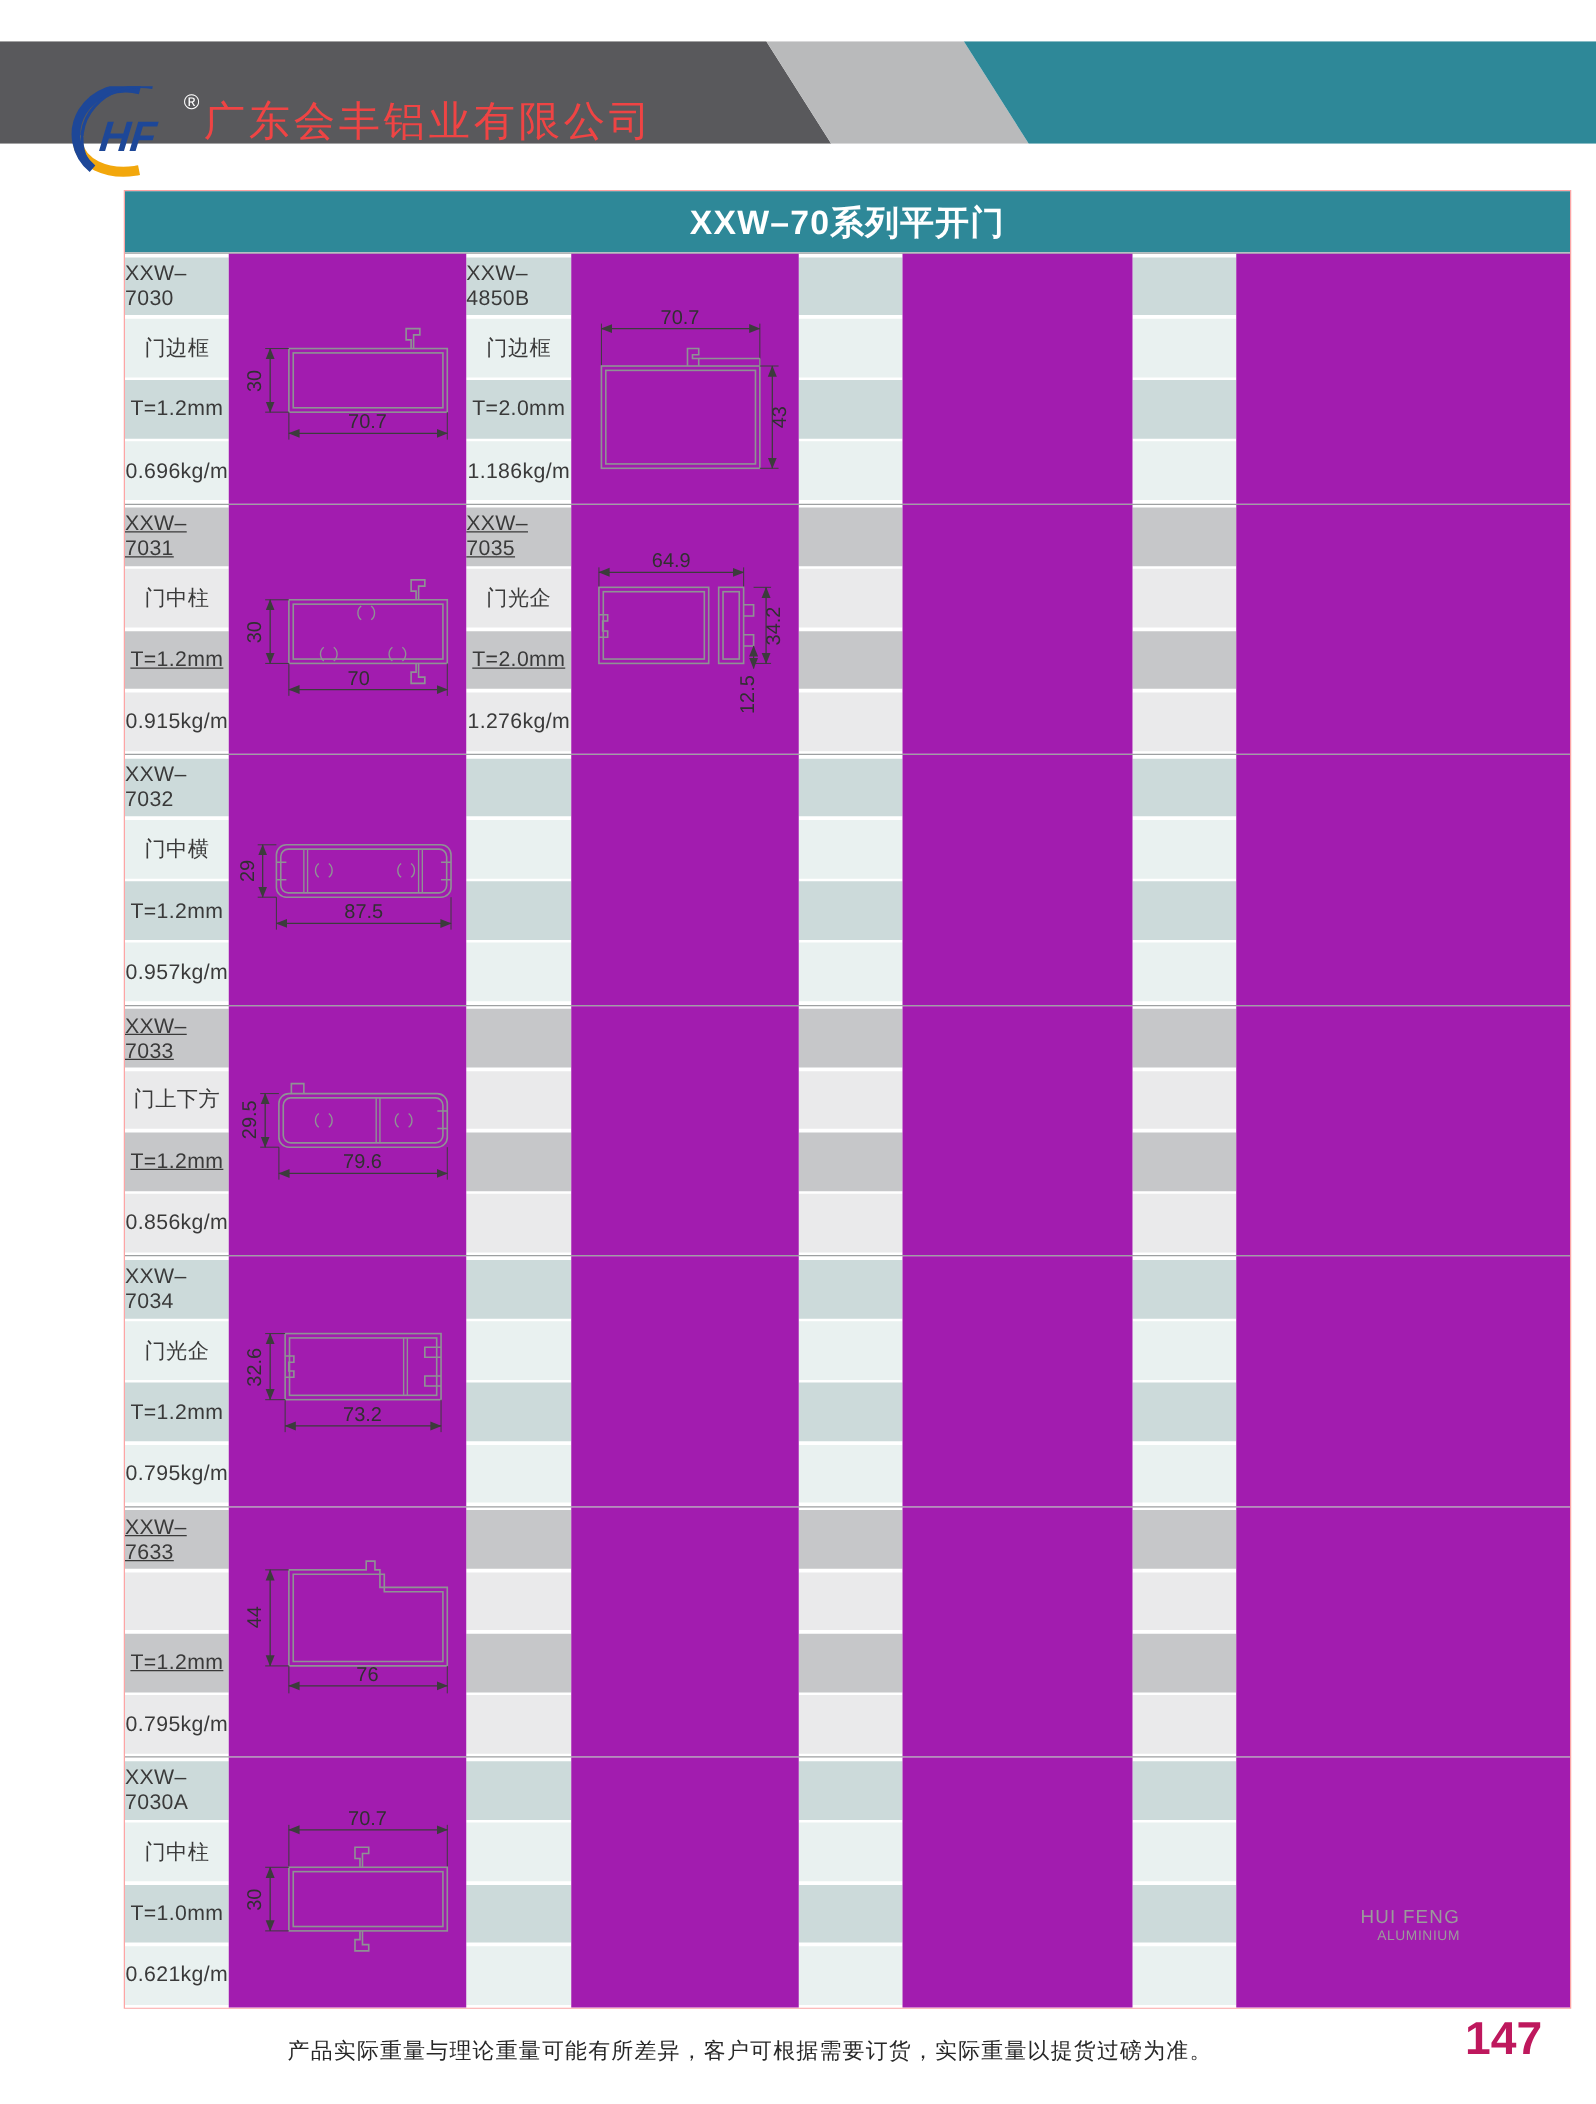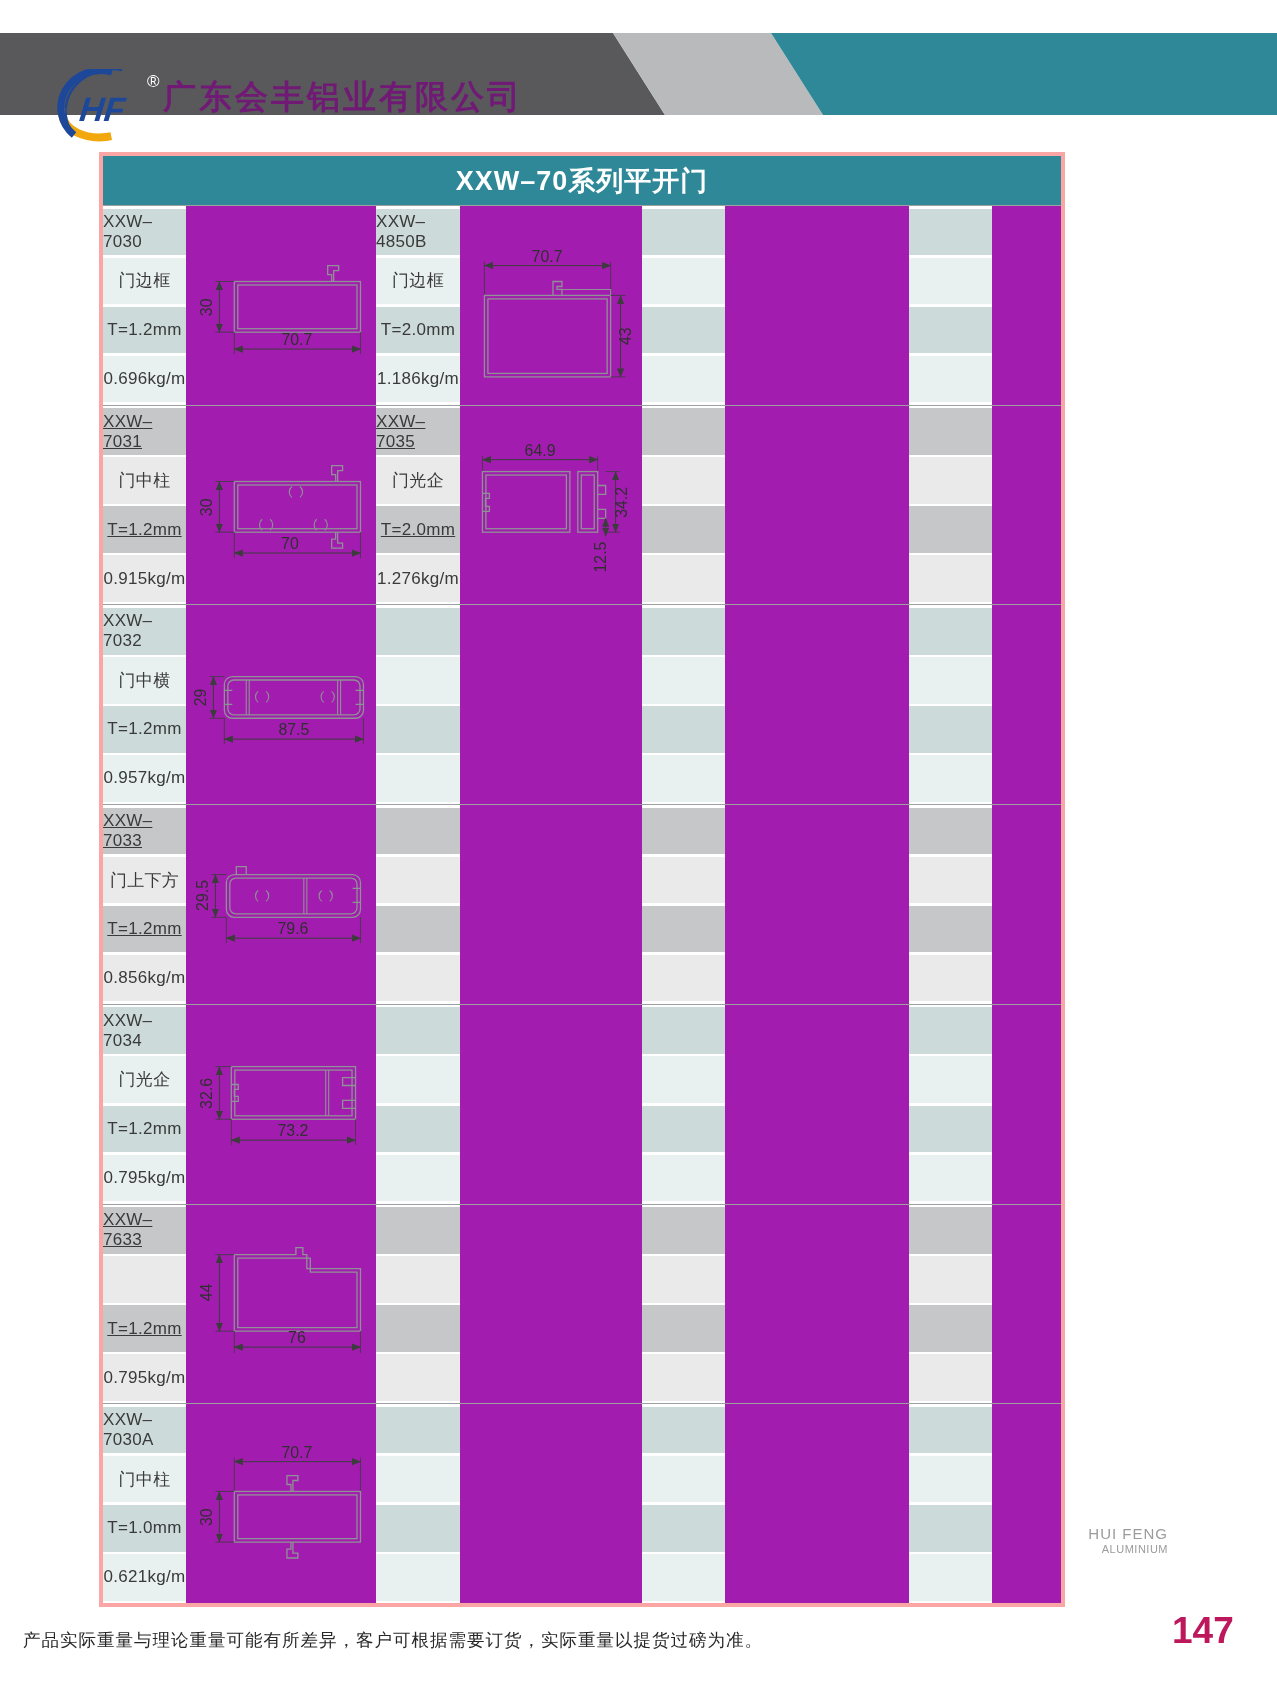"广东会丰铝业有限公司" .co-cn { color: #701a75 -> #ef4444; font-weight: bold -> normal }
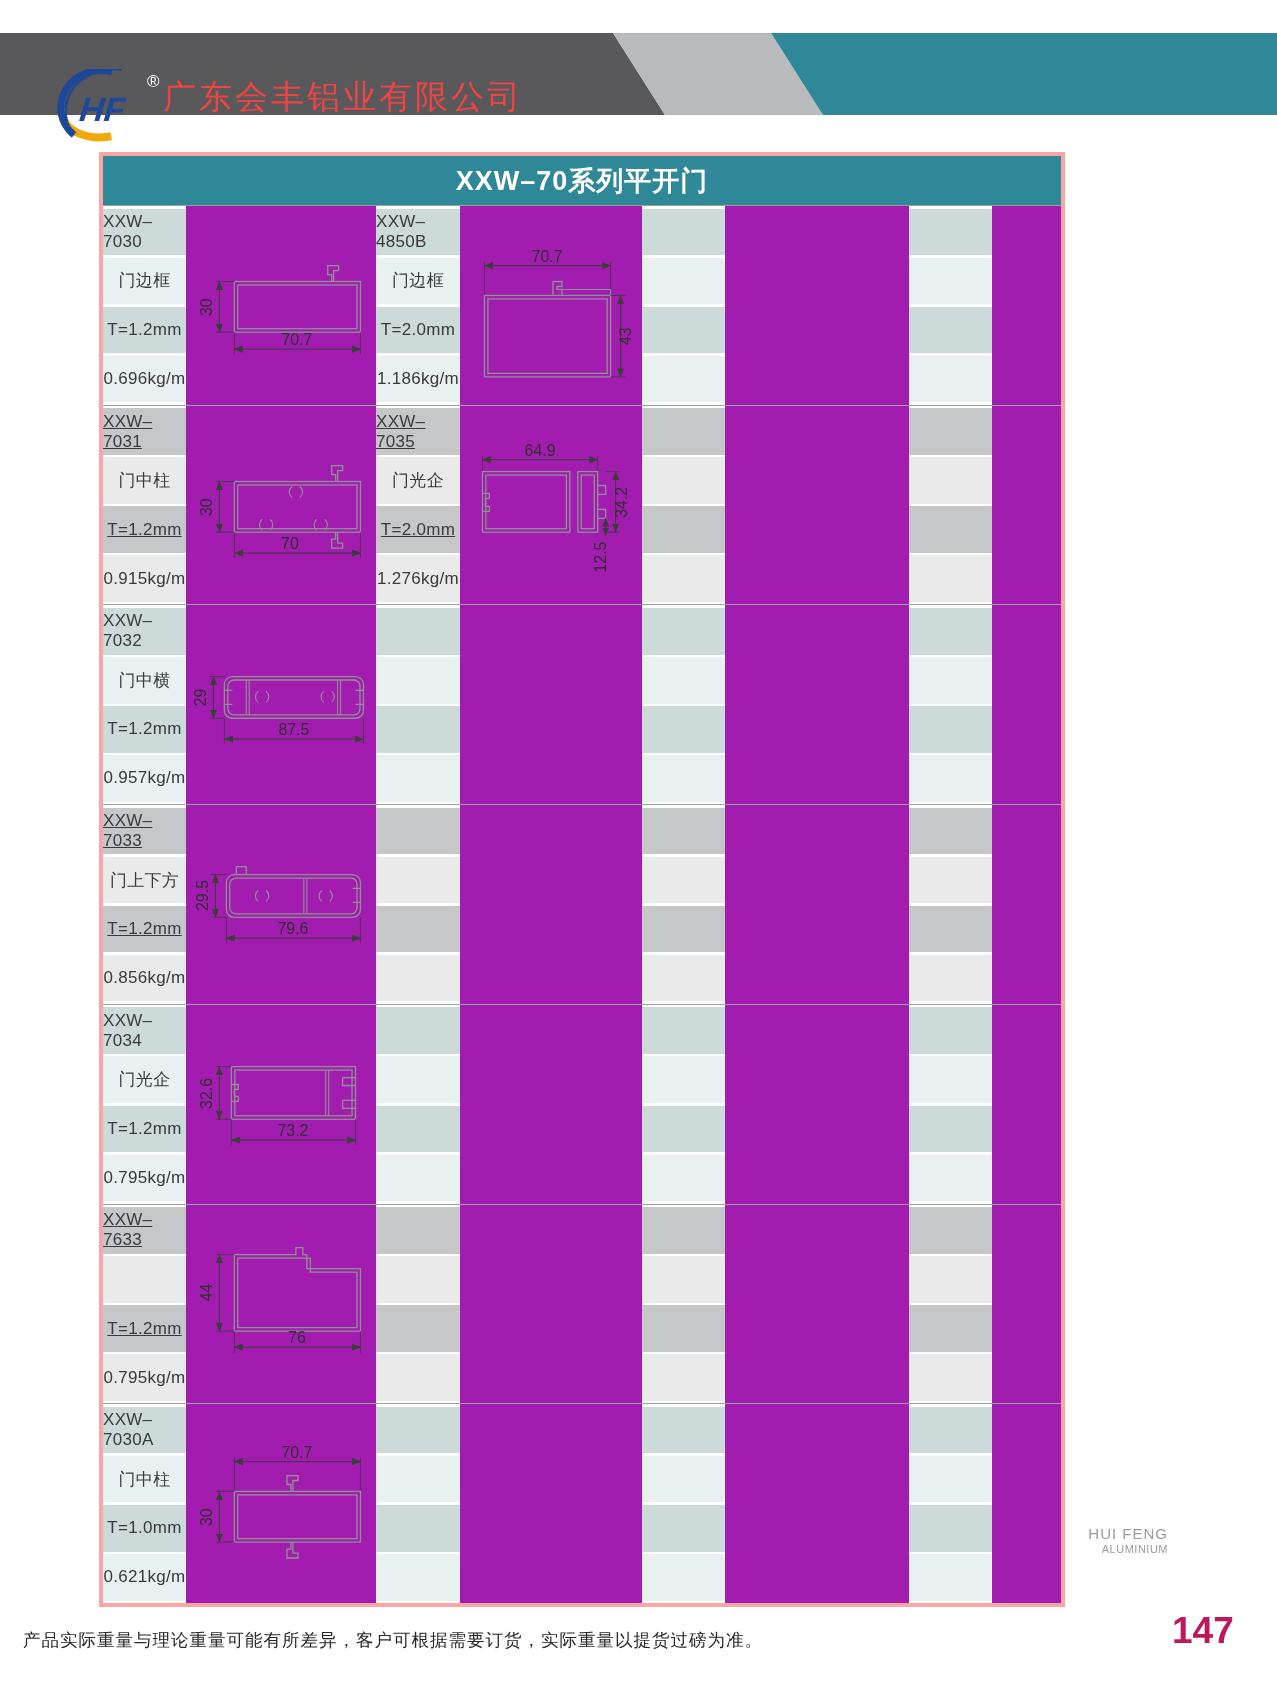"XXW–70系列平开门" #cat { border: 4px solid #fca5a5 -> 1px solid #fca5a5; width: 966px -> 1158px }
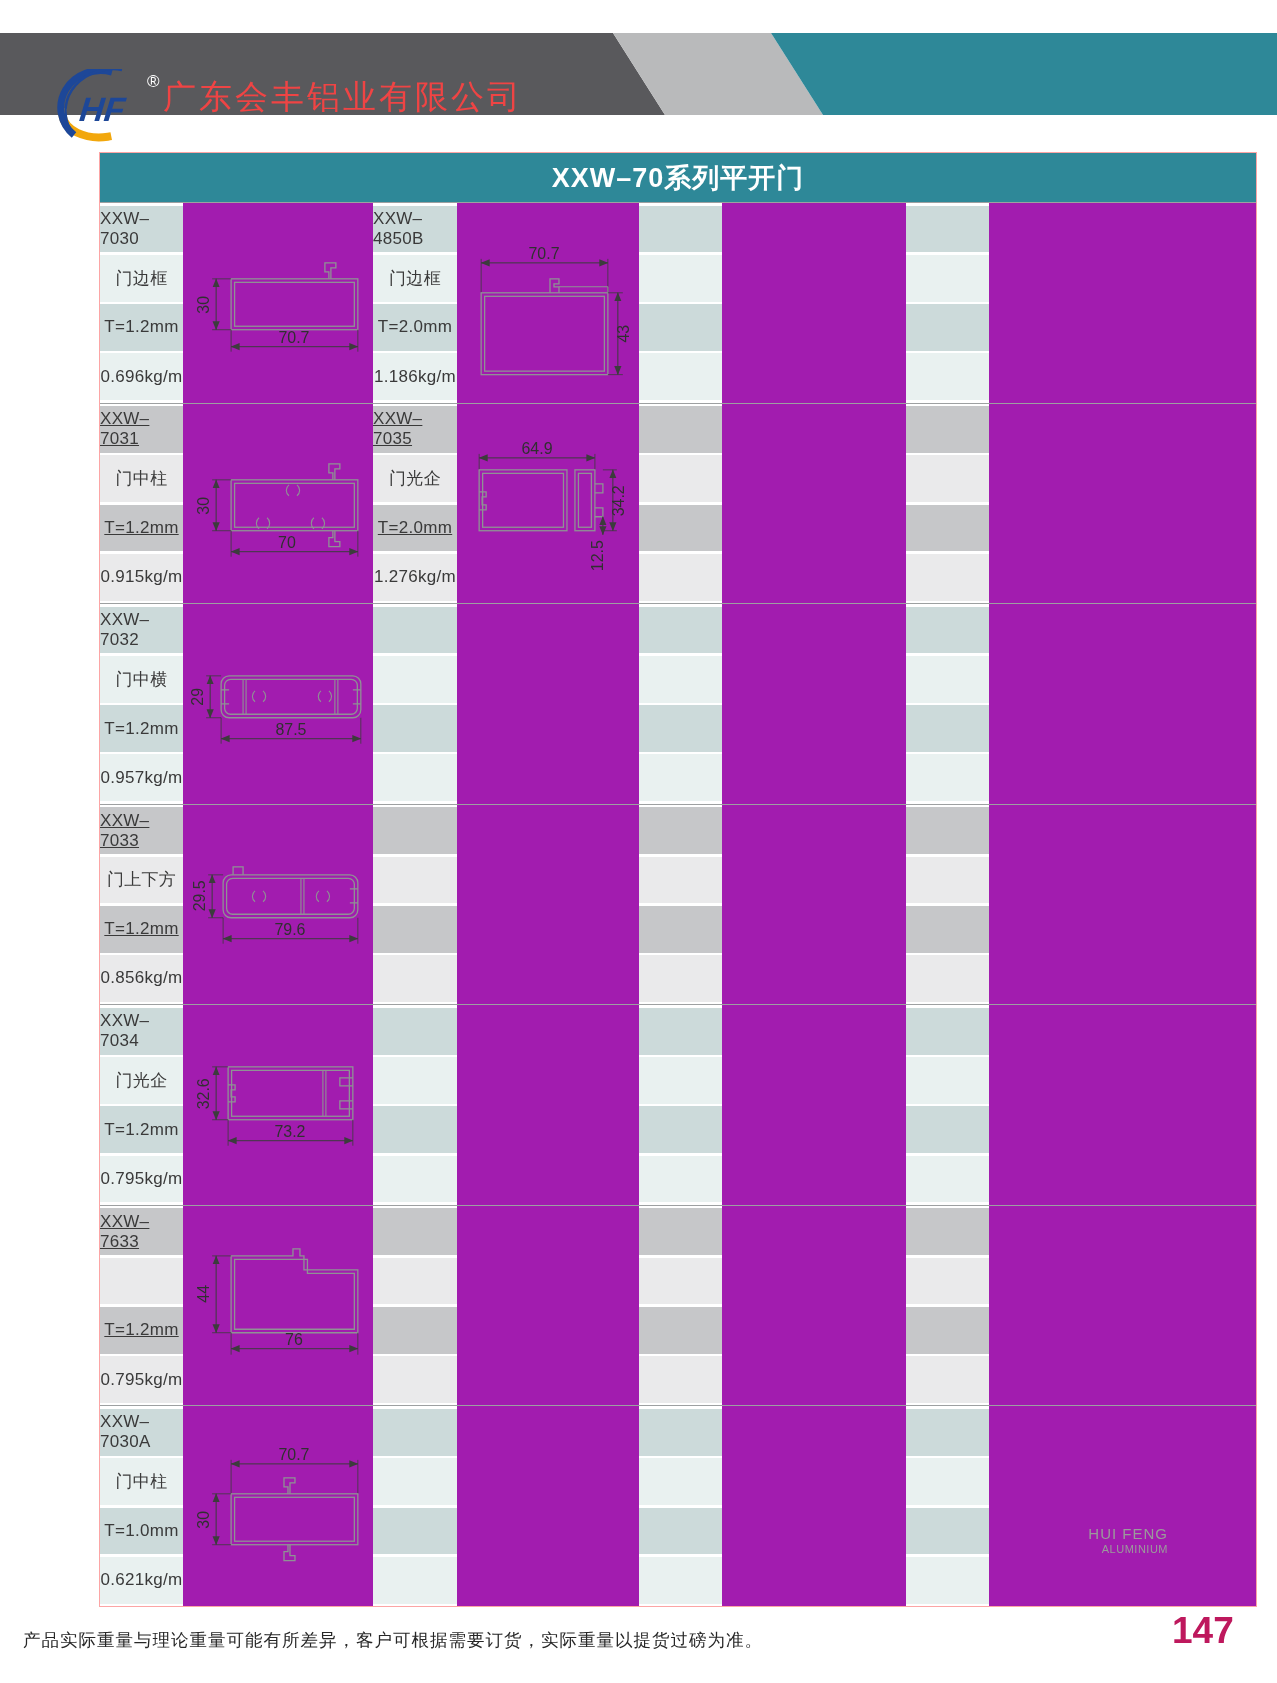"产品实际重量与理论重量可能有所差异，客户可根据需要订货，实际重量以提货过磅为准。" #note { margin-left: 23px -> none; text-align: left -> center }
